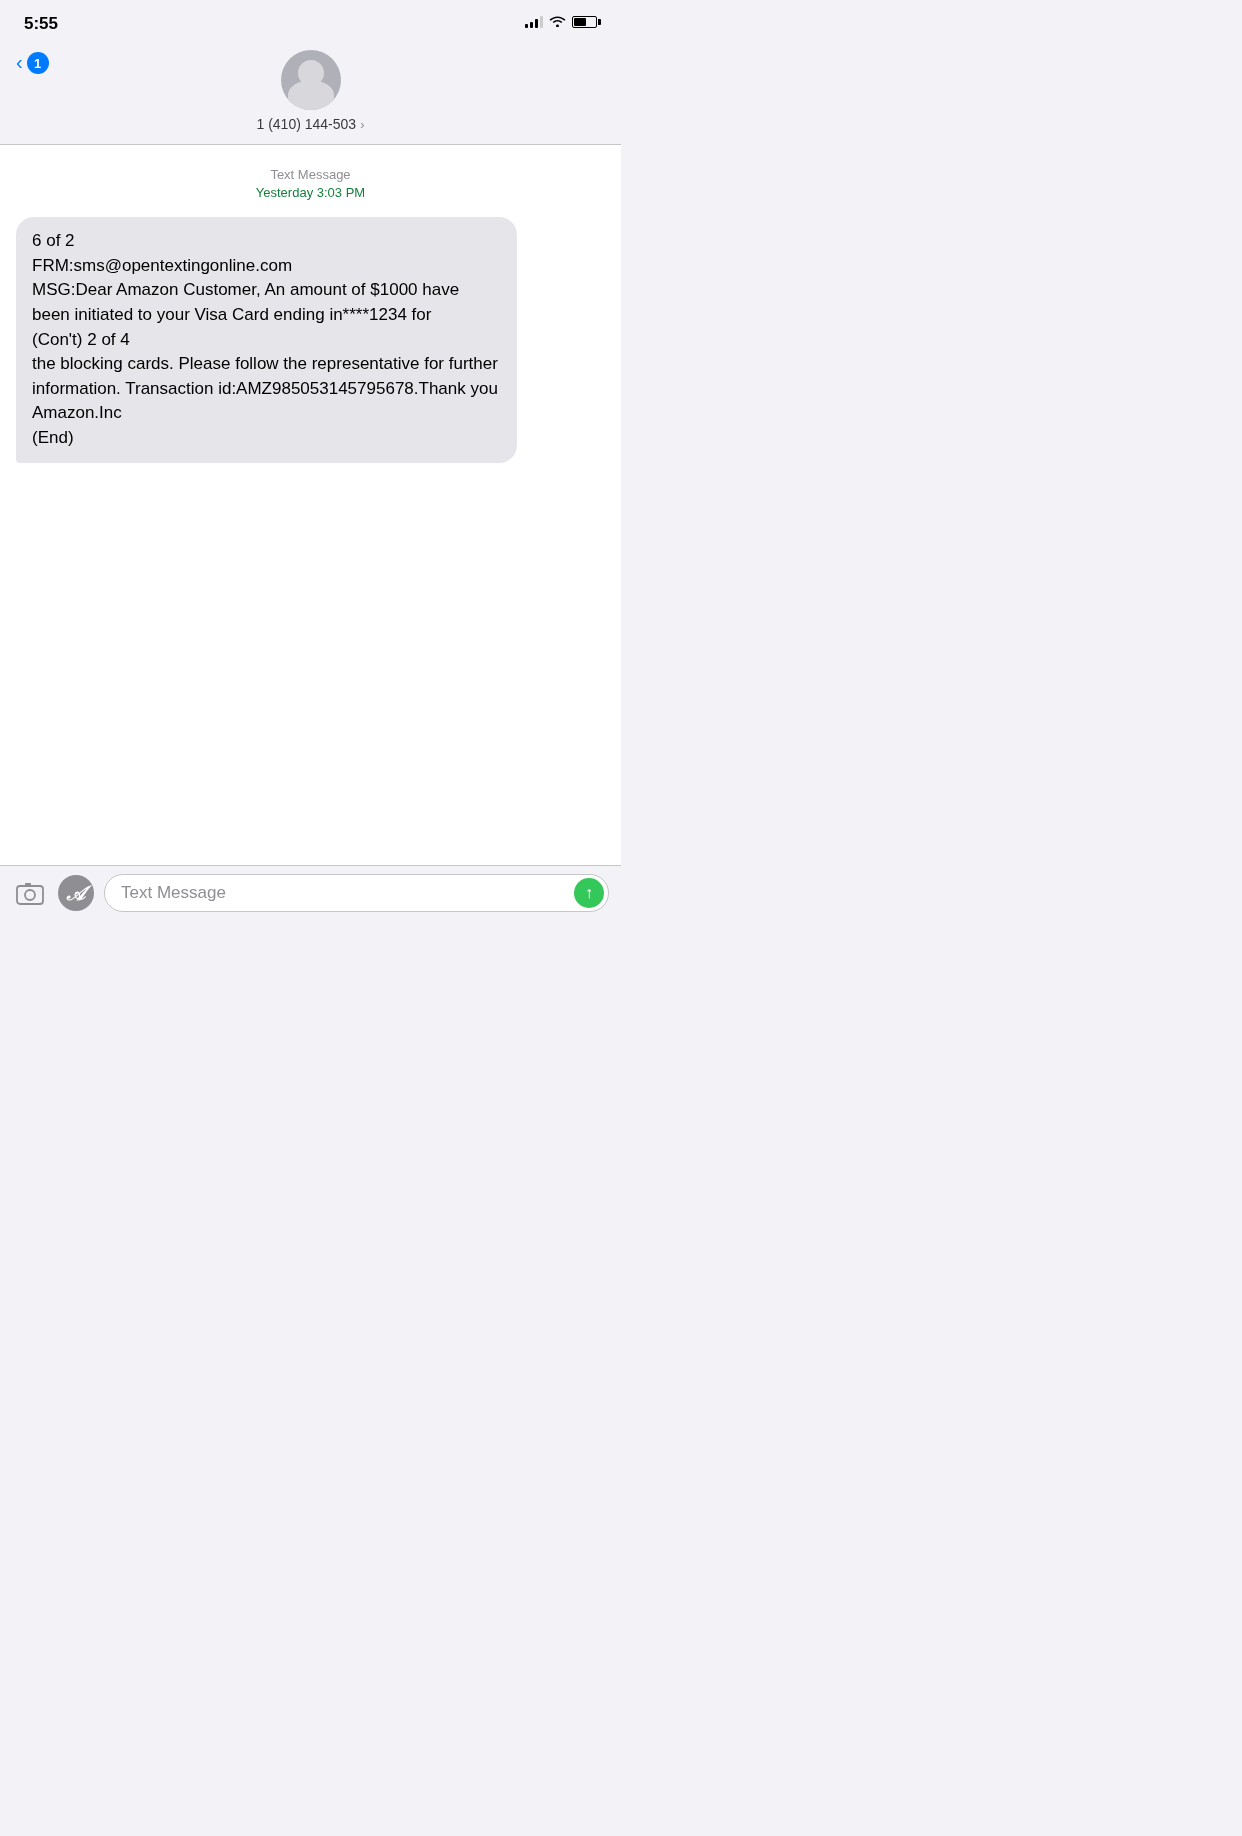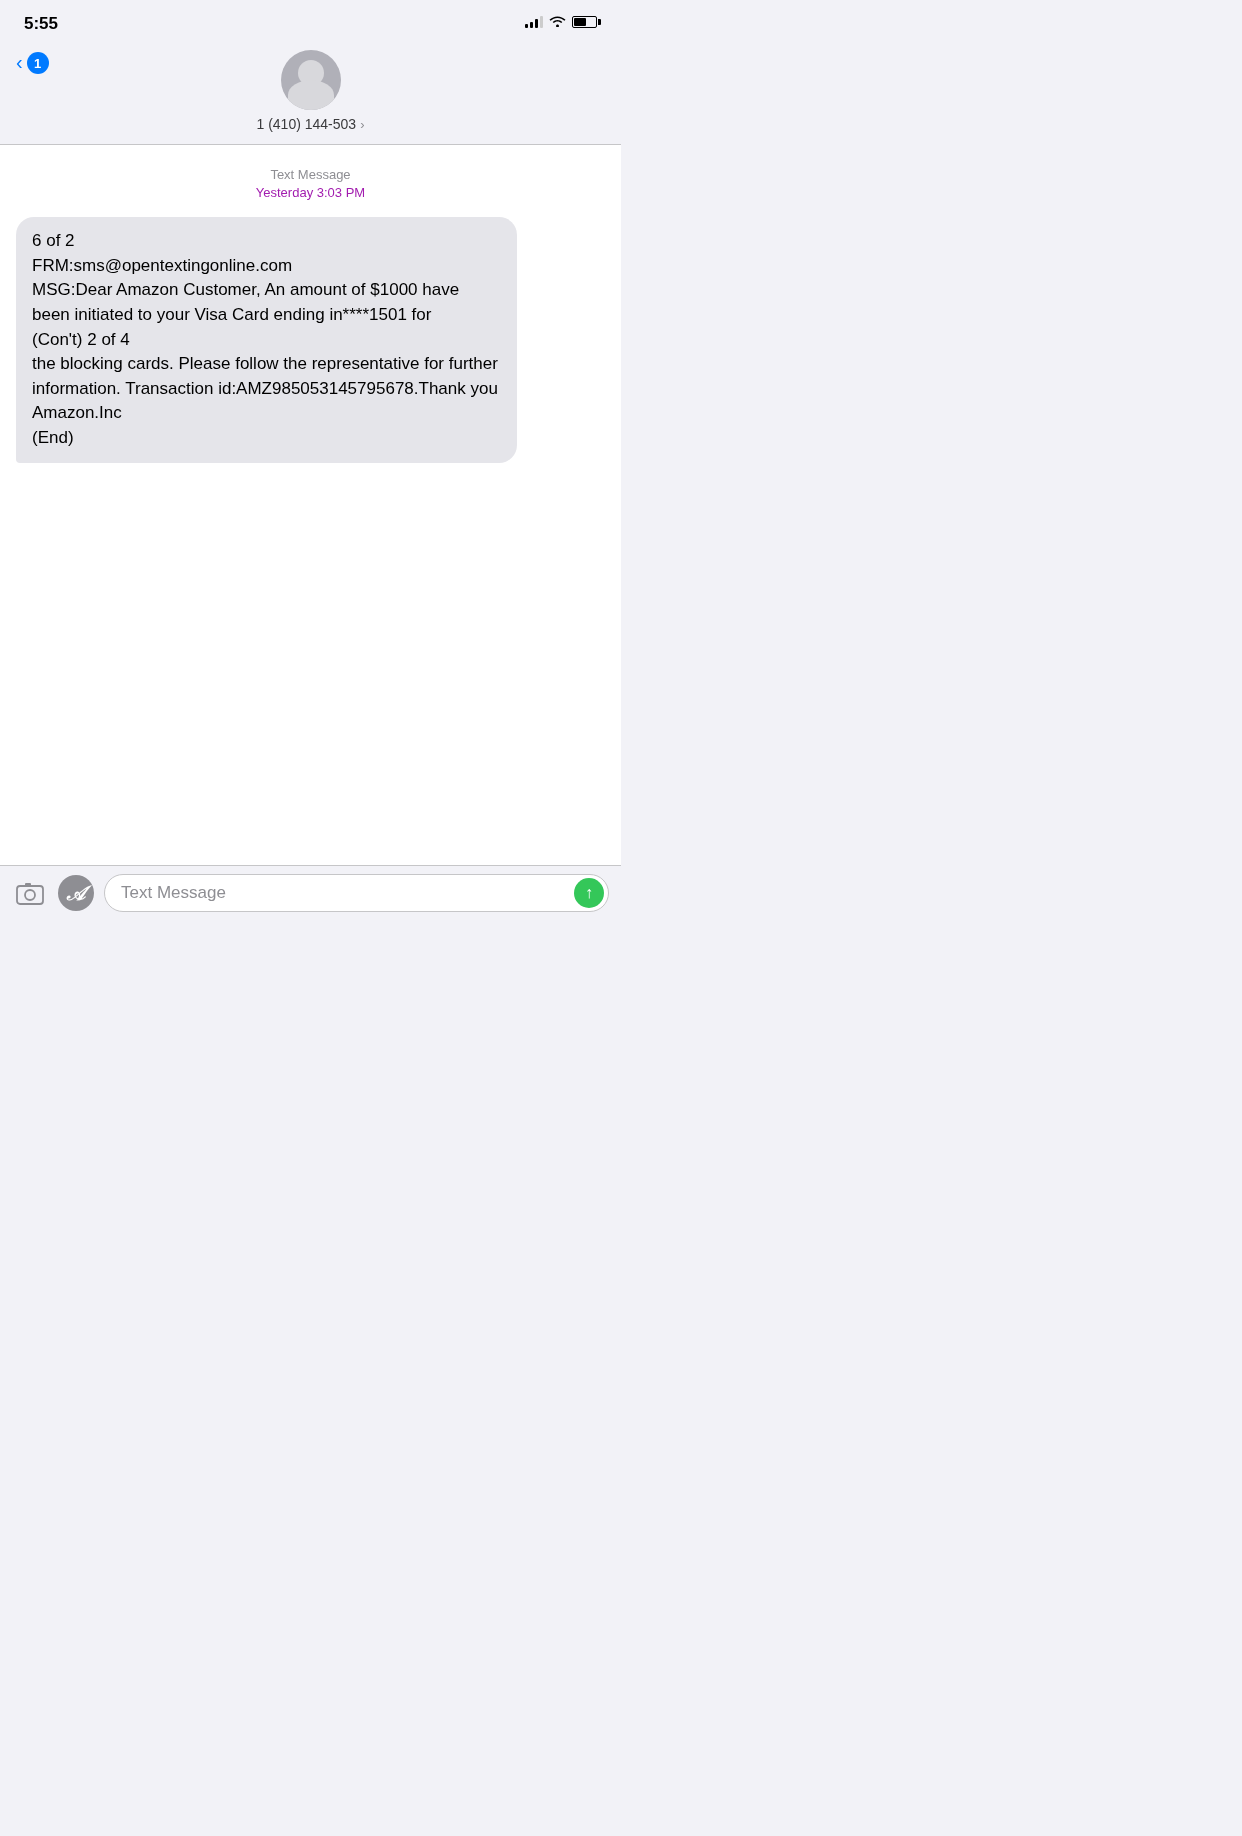"Yesterday 3:03 PM" .message-timestamp .time { color: #a21caf -> #15803d }
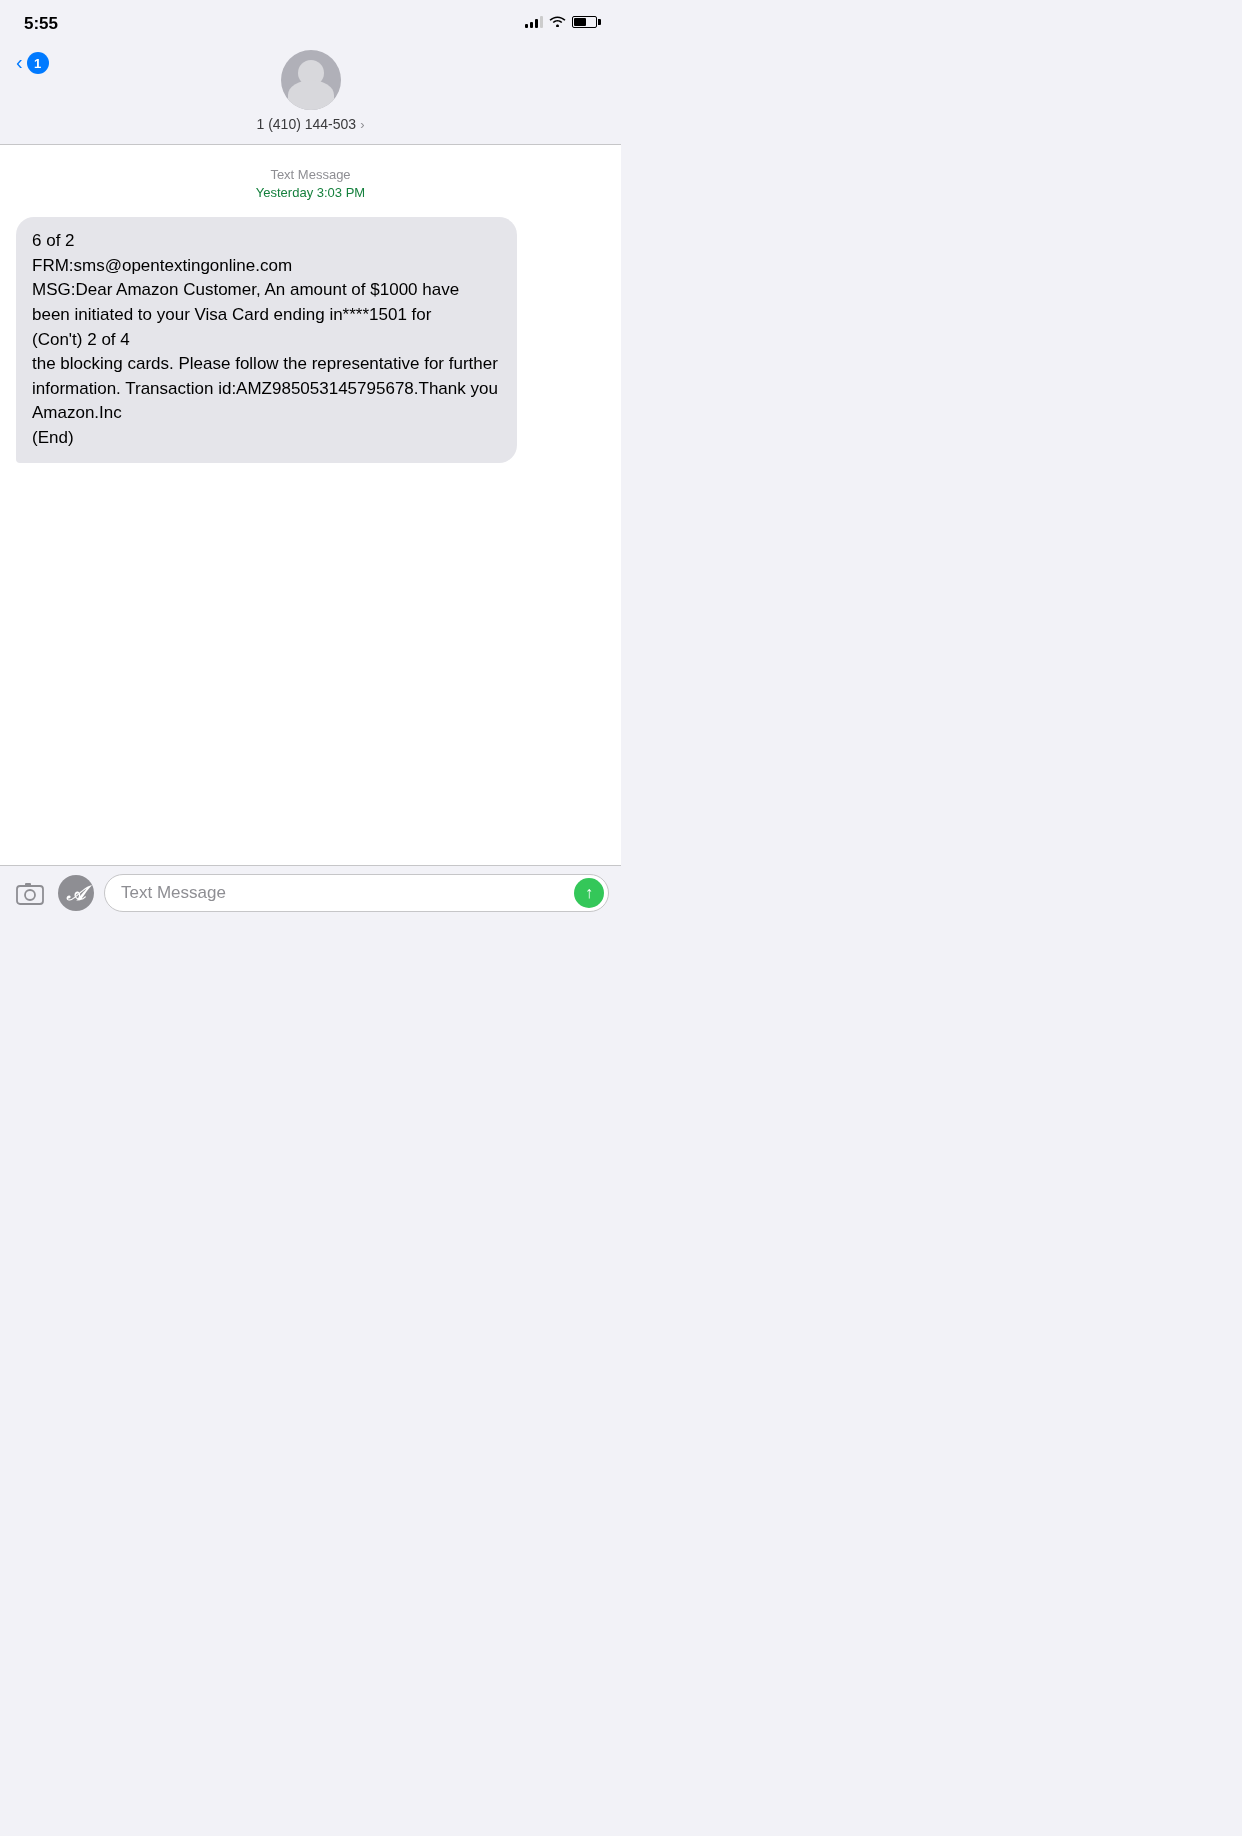"Dear Amazon Customer, An amount" span { text: 1501 -> 1234 }
